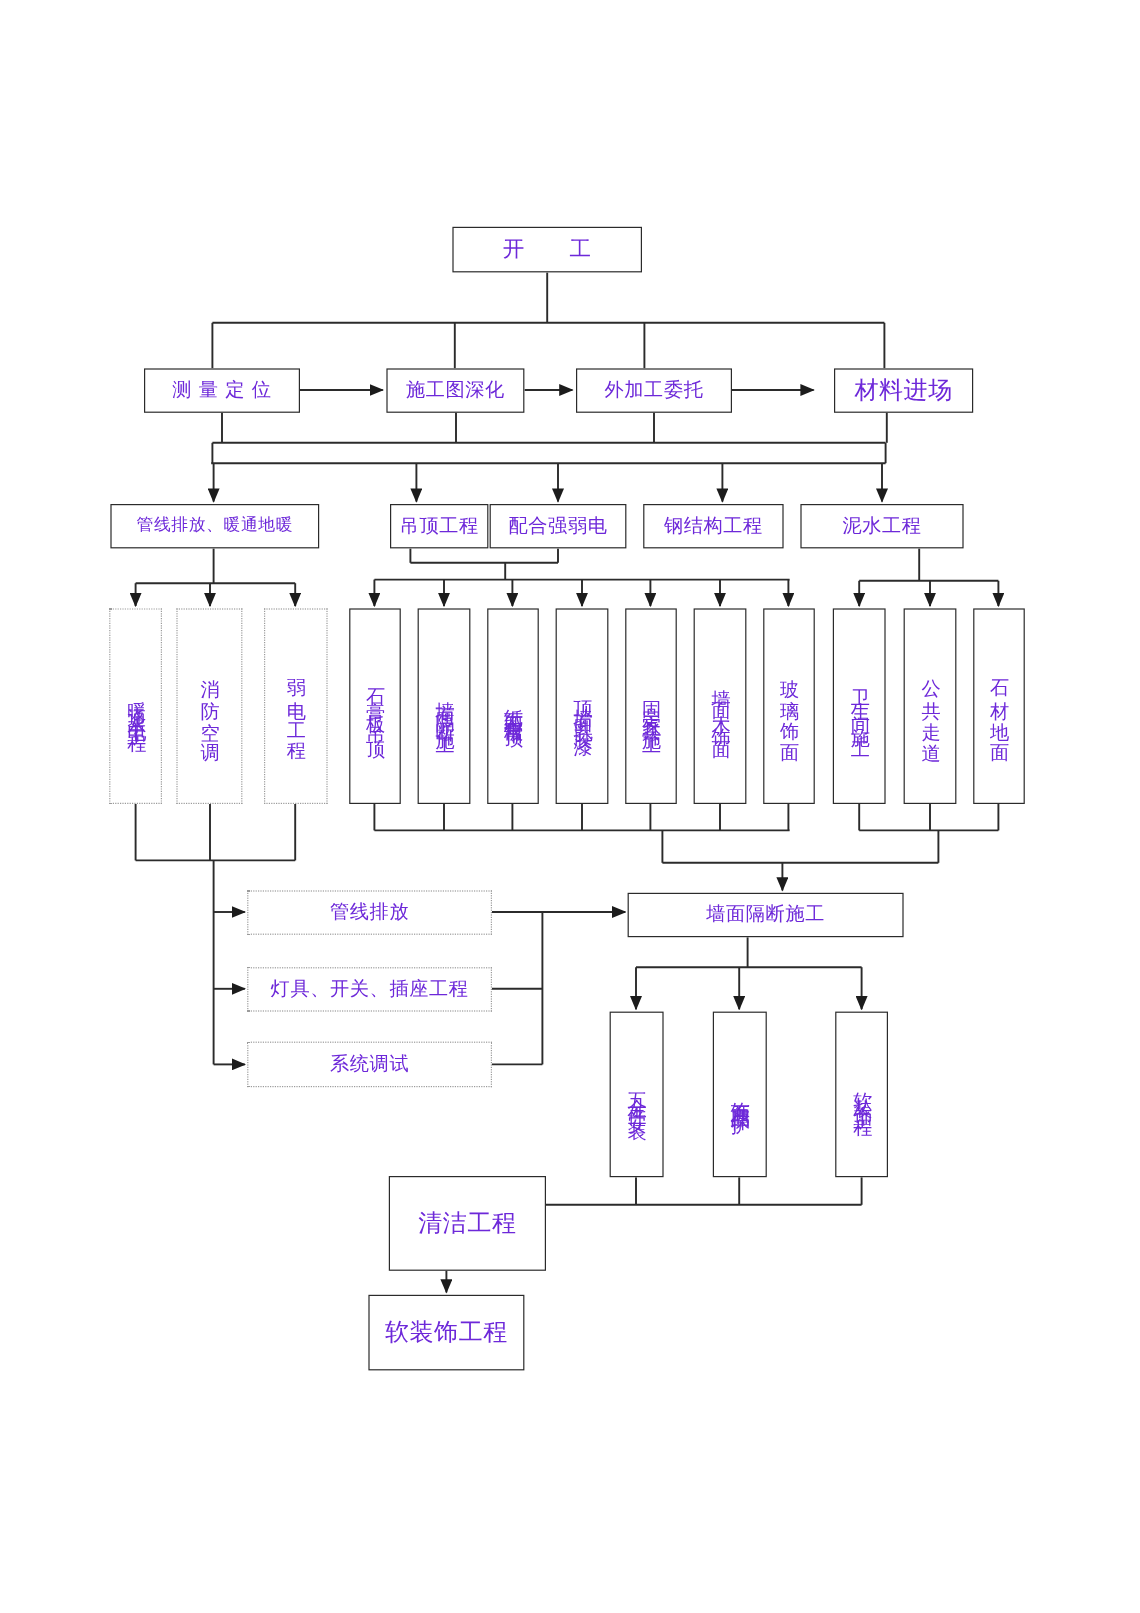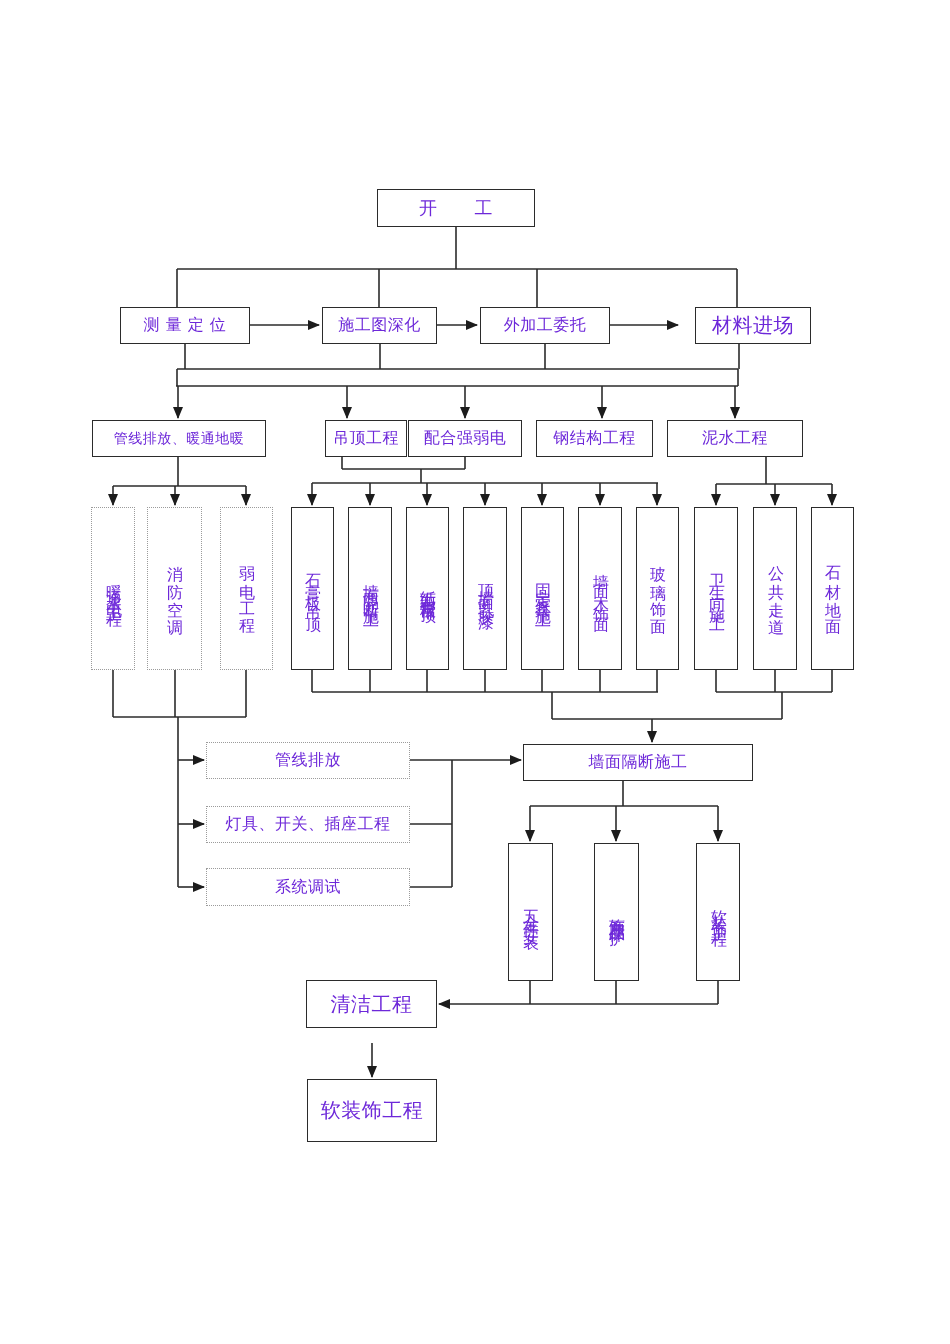"清洁工程" div.node { height: 48px -> 79px; left: 306px -> 324px }
